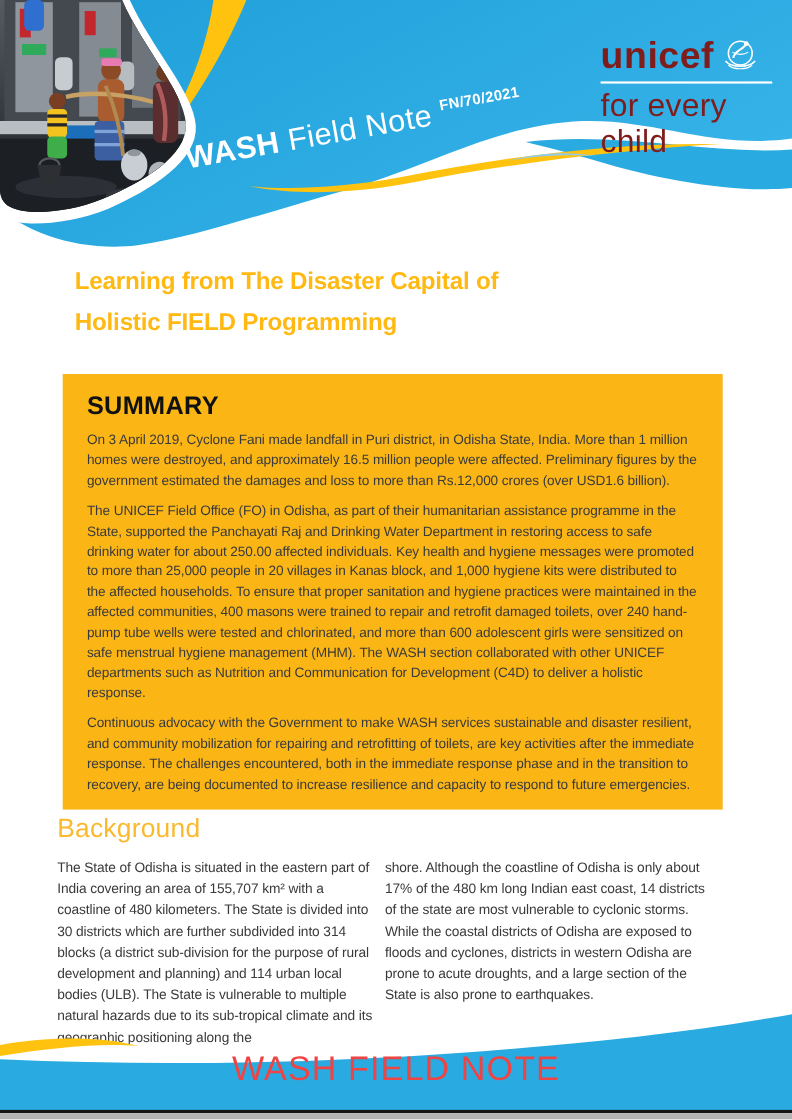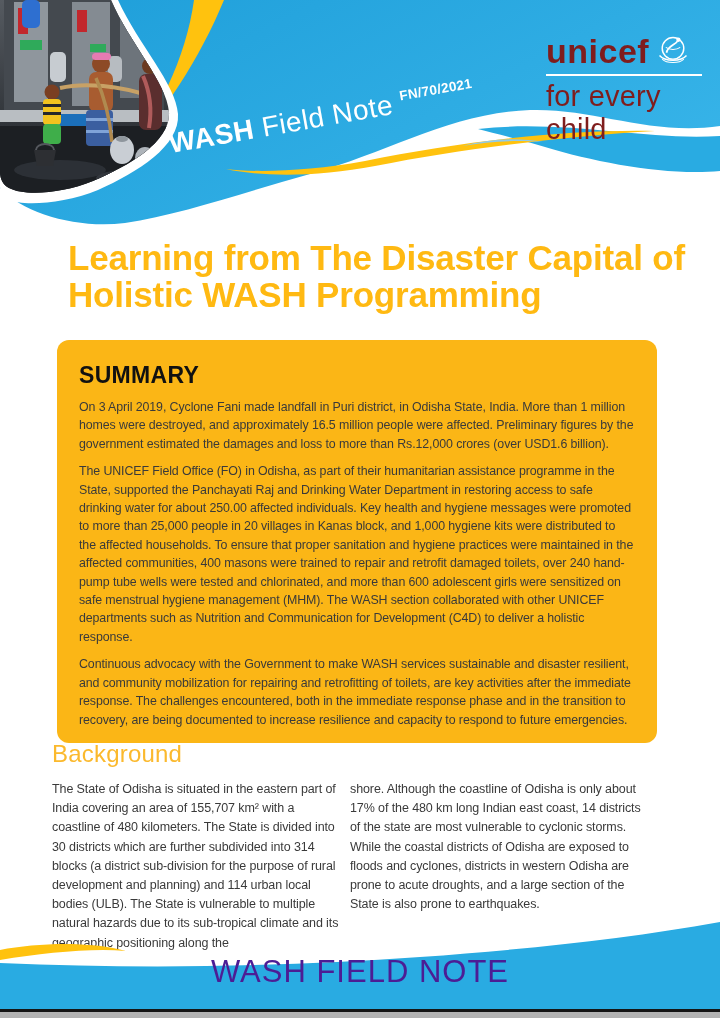"Learning from The Disaster Capital" .doc-title { font-size: 35px -> 22px; top: 216px -> 222px }
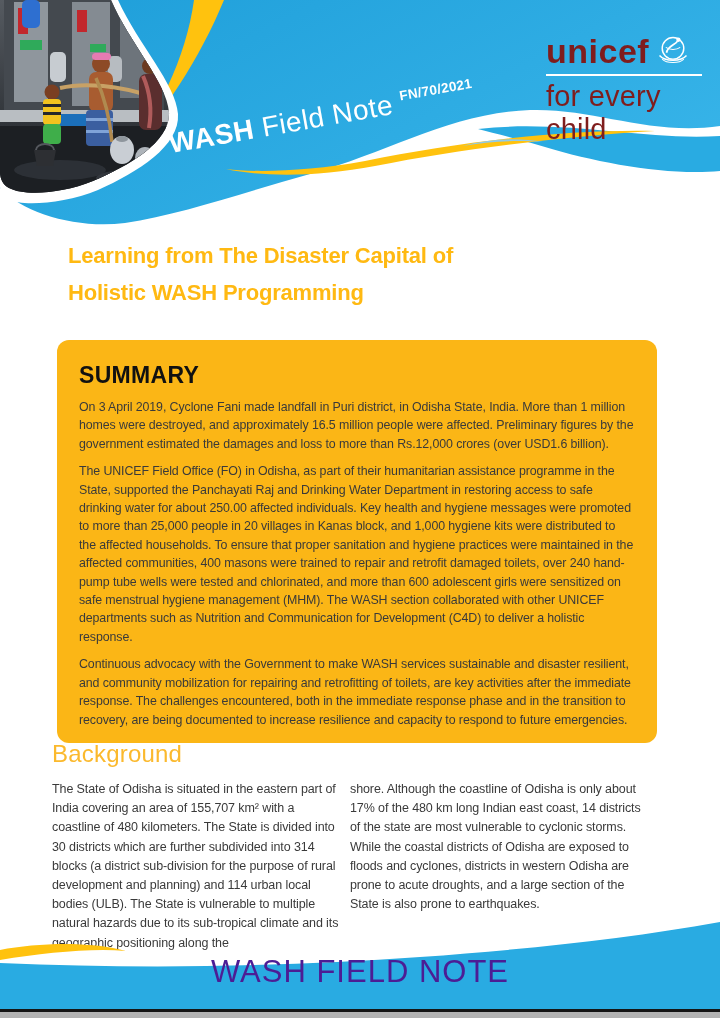"Holistic WASH Programming" div { text: WASH -> FIELD }
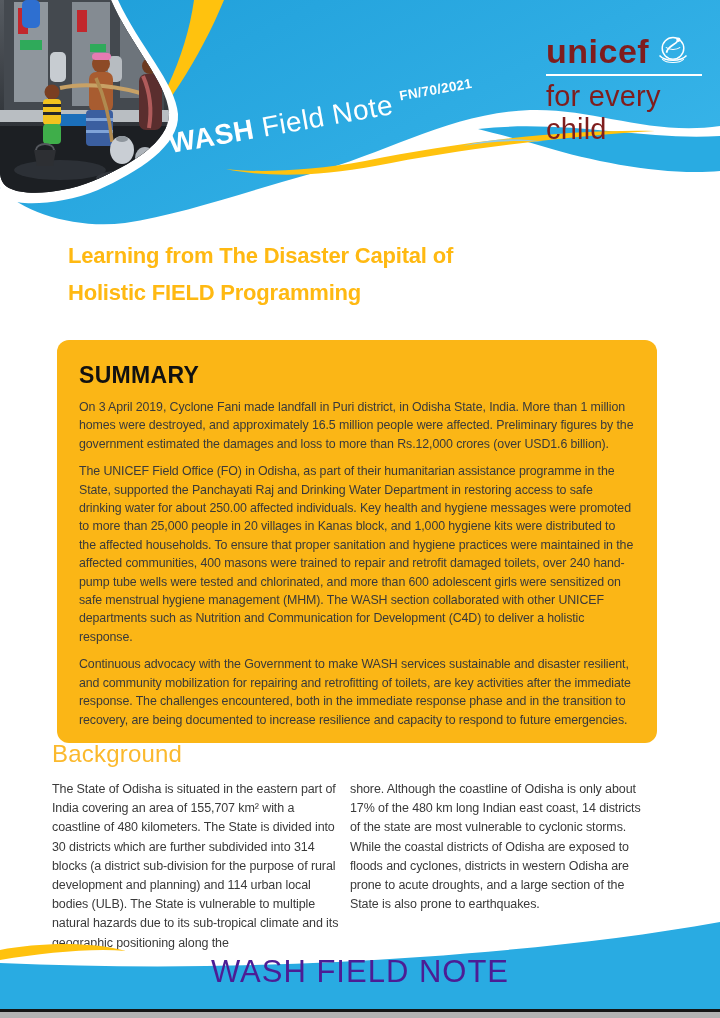"SUMMARY" .summary { border-radius: 12px -> none; padding: 20px 22px 14px 22px -> 13px 22px 14px 22px }
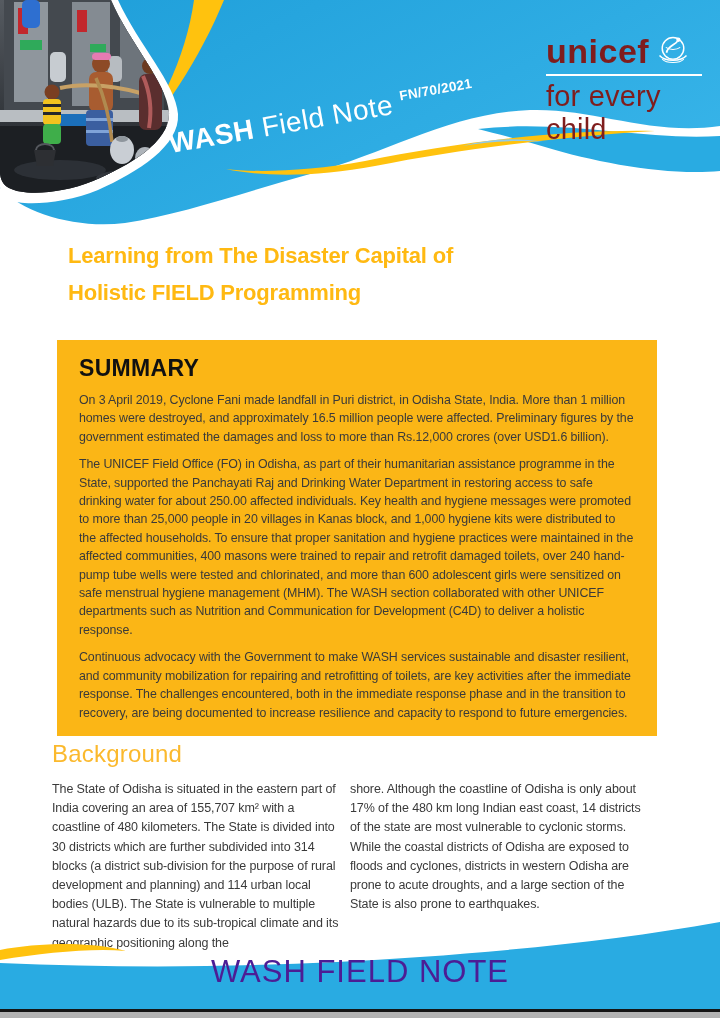"WASH FIELD NOTE" .footer-banner { color: #4c1d95 -> #ef4444 }
